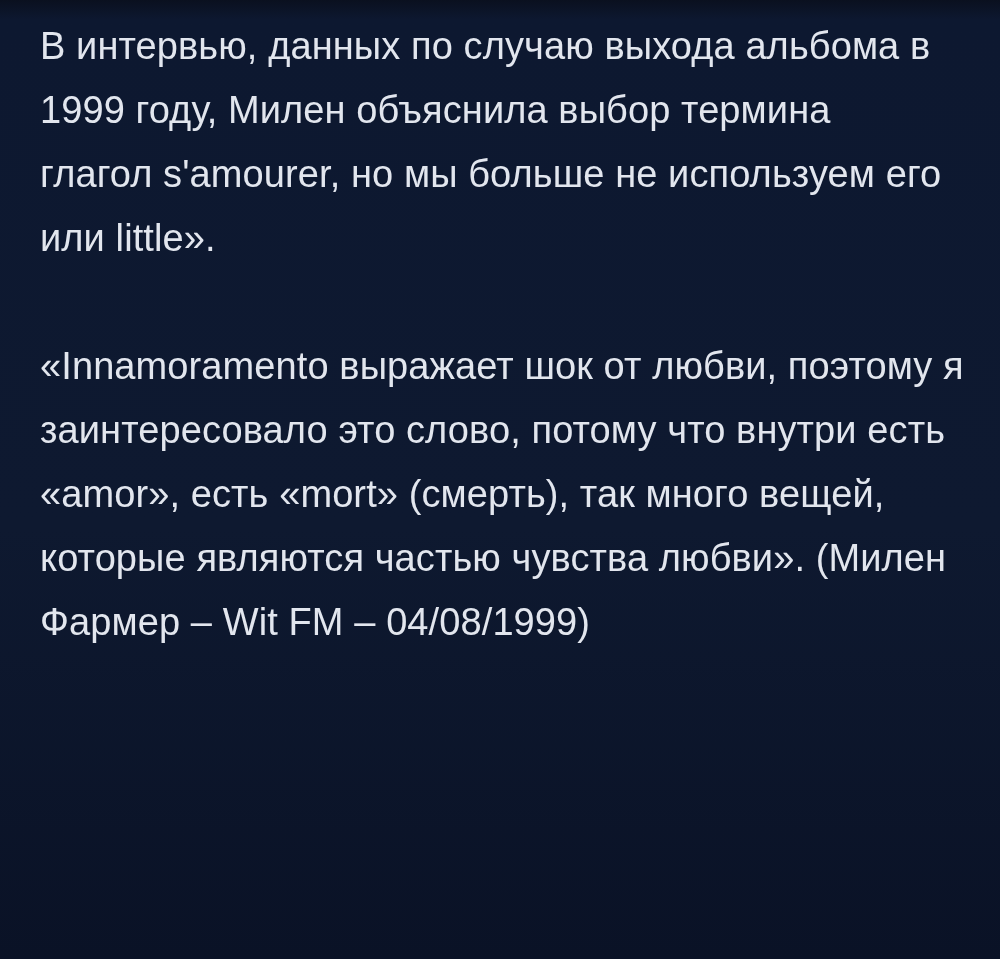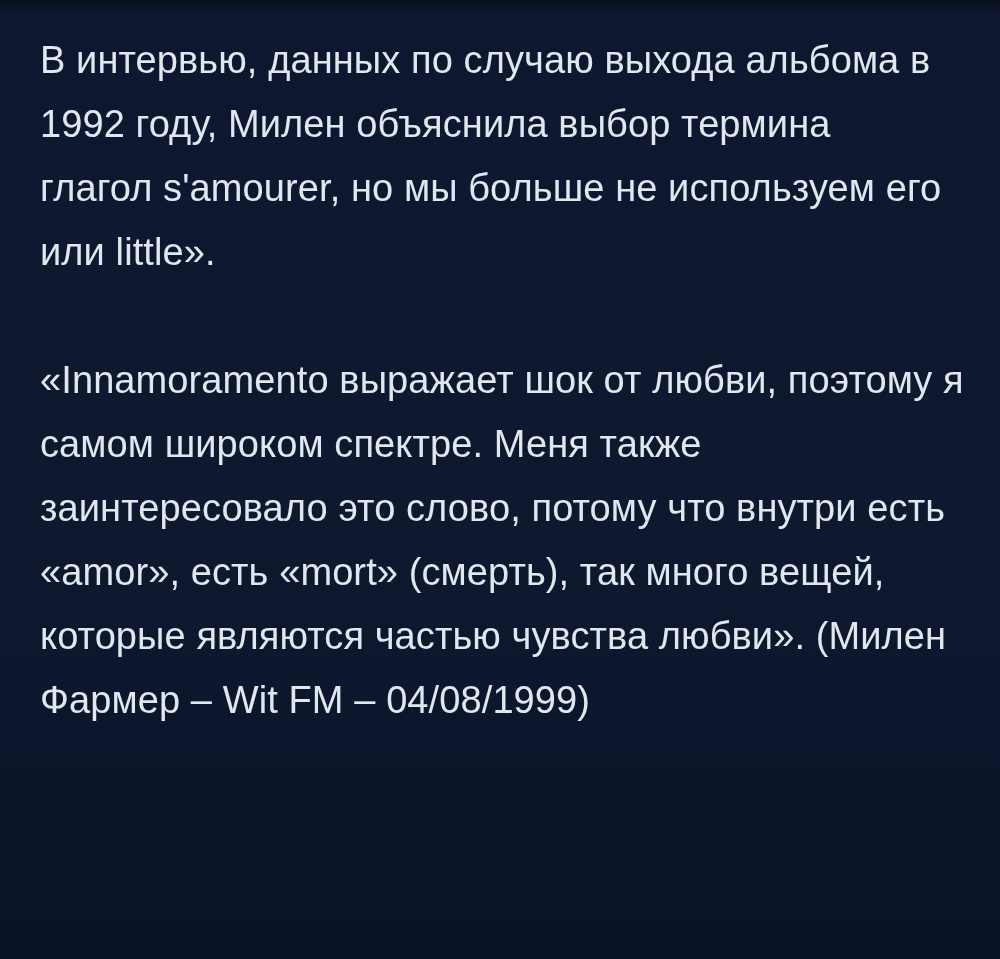"В интервью, данных по случаю" .article { padding: 28px 30px 0 40px -> 14px 30px 0 40px }
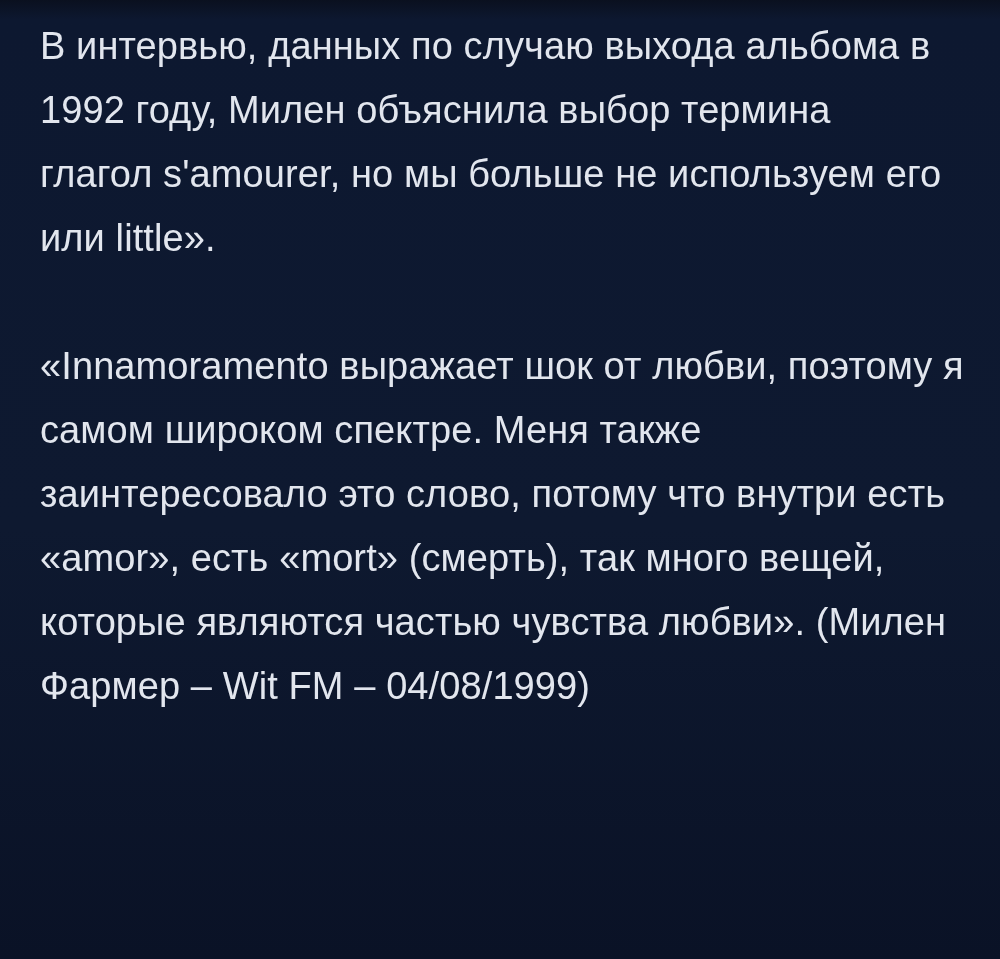"1992 году, Милен объяснила выбор" div.line { text: 1992 -> 1999 }
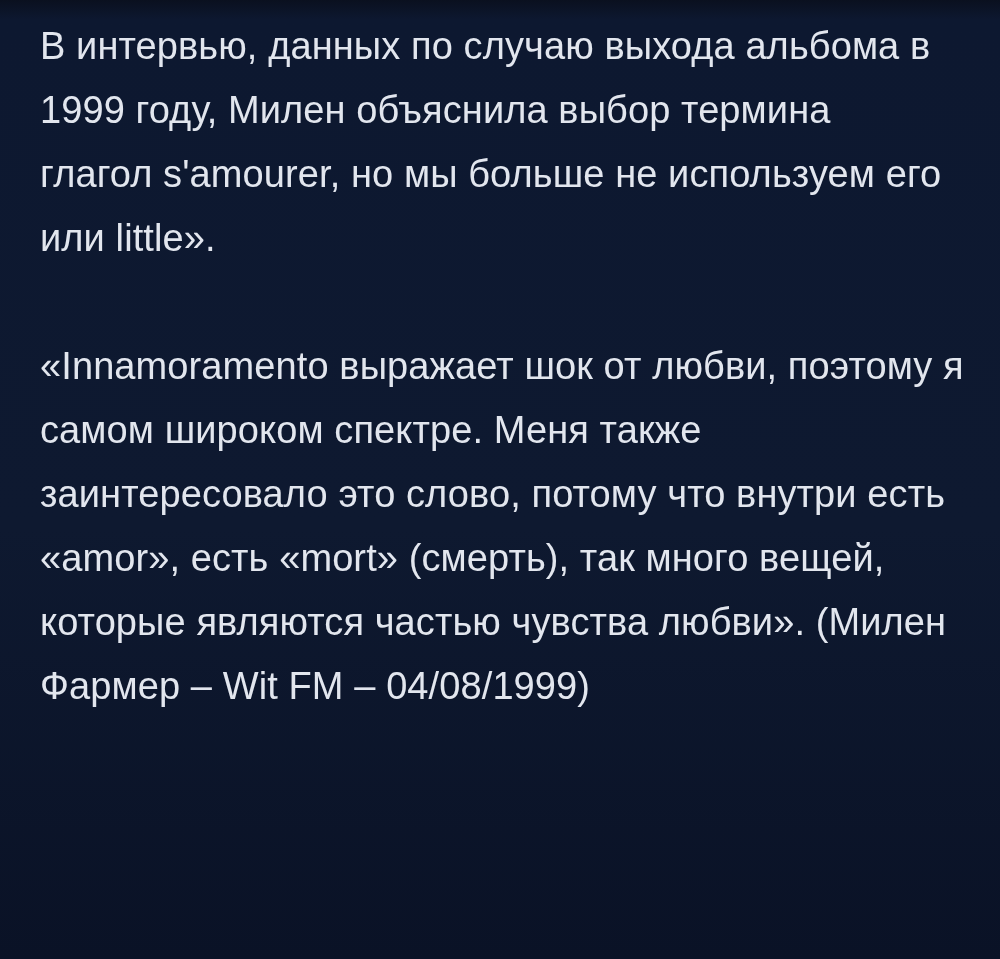"самом широком спектре. Меня также" div.line { html: <div>самом широком спектре. Меня также</div> -> none }
